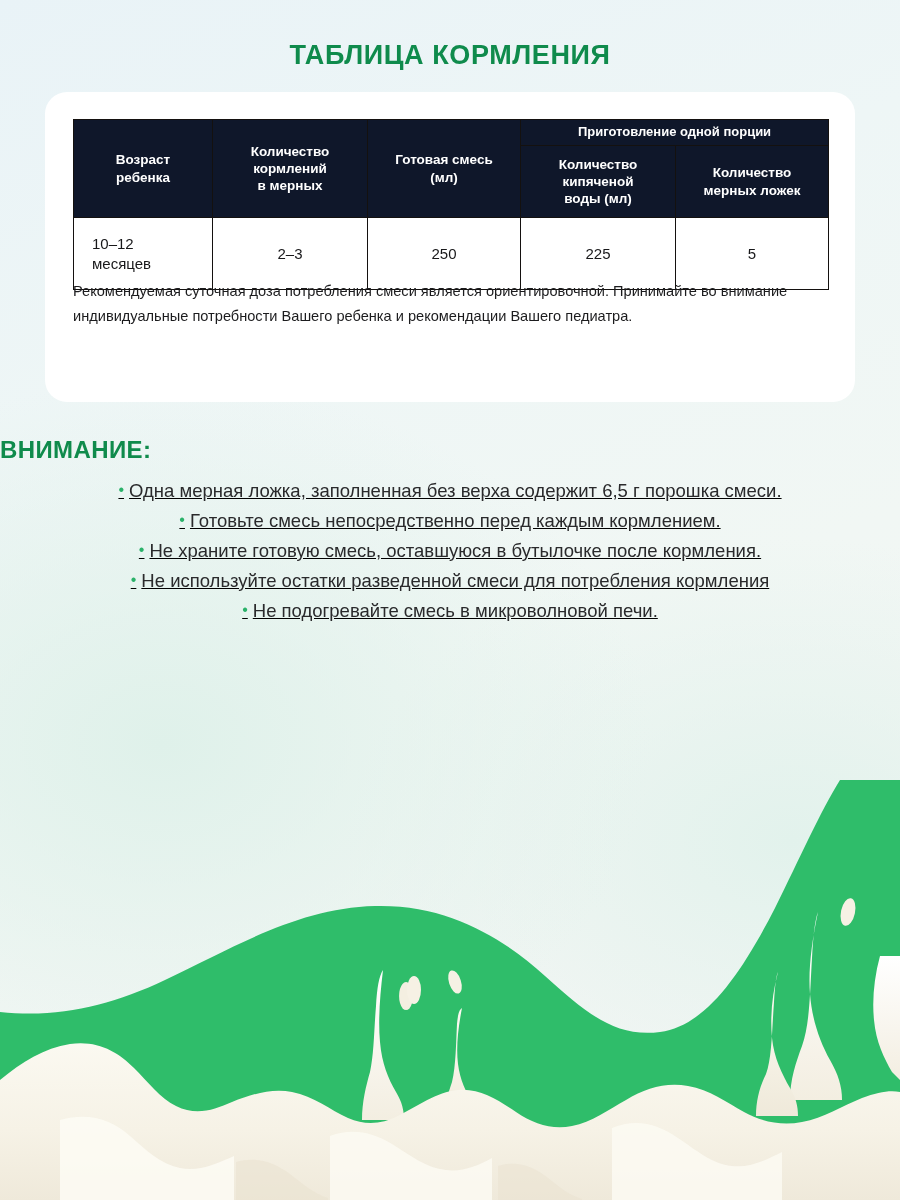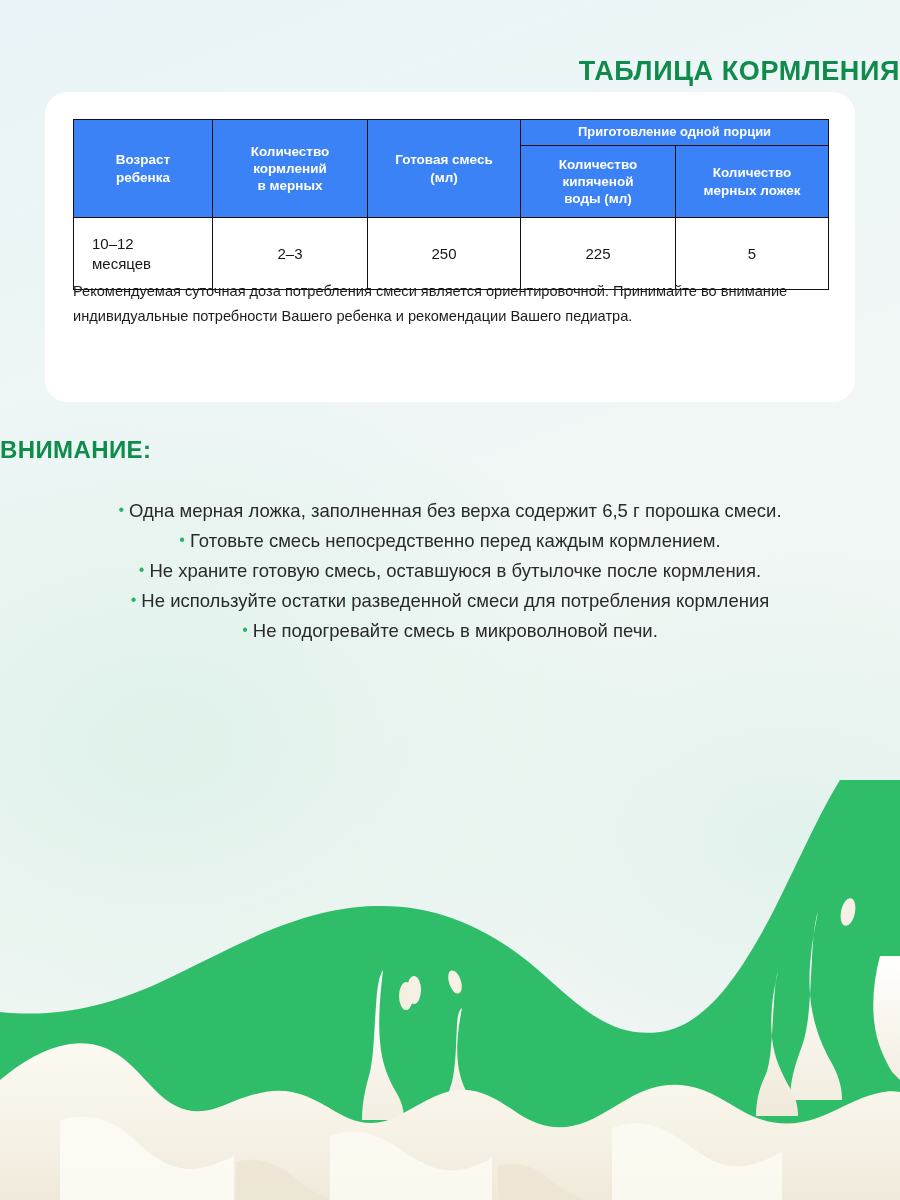"ТАБЛИЦА КОРМЛЕНИЯ" .page-title { text-align: right -> center; top: 56px -> 40px }
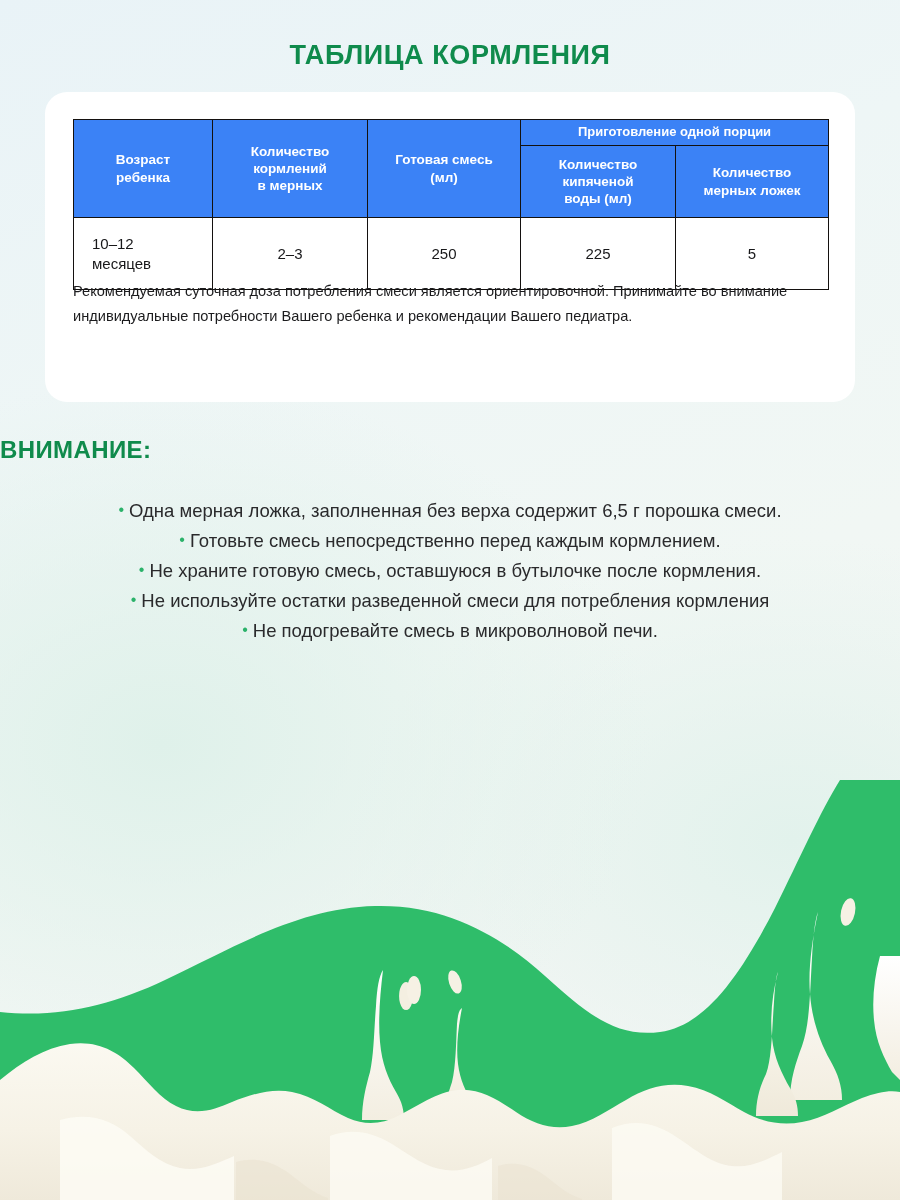"Приготовление одной порции" .feed-table thead th { background: #3b82f6 -> #0f172a }
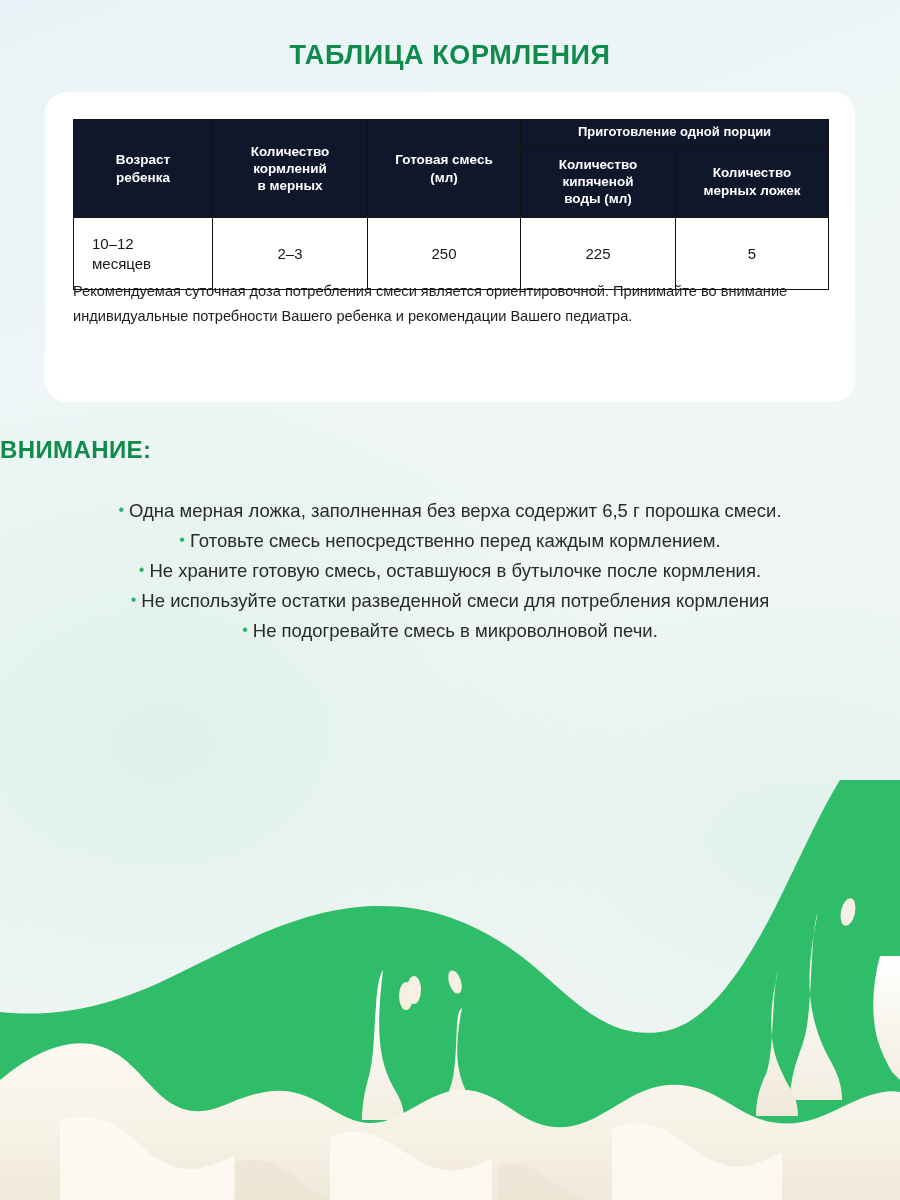"• Одна мерная ложка, заполненная" .attention-list { text-decoration: none -> underline; top: 496px -> 476px }
